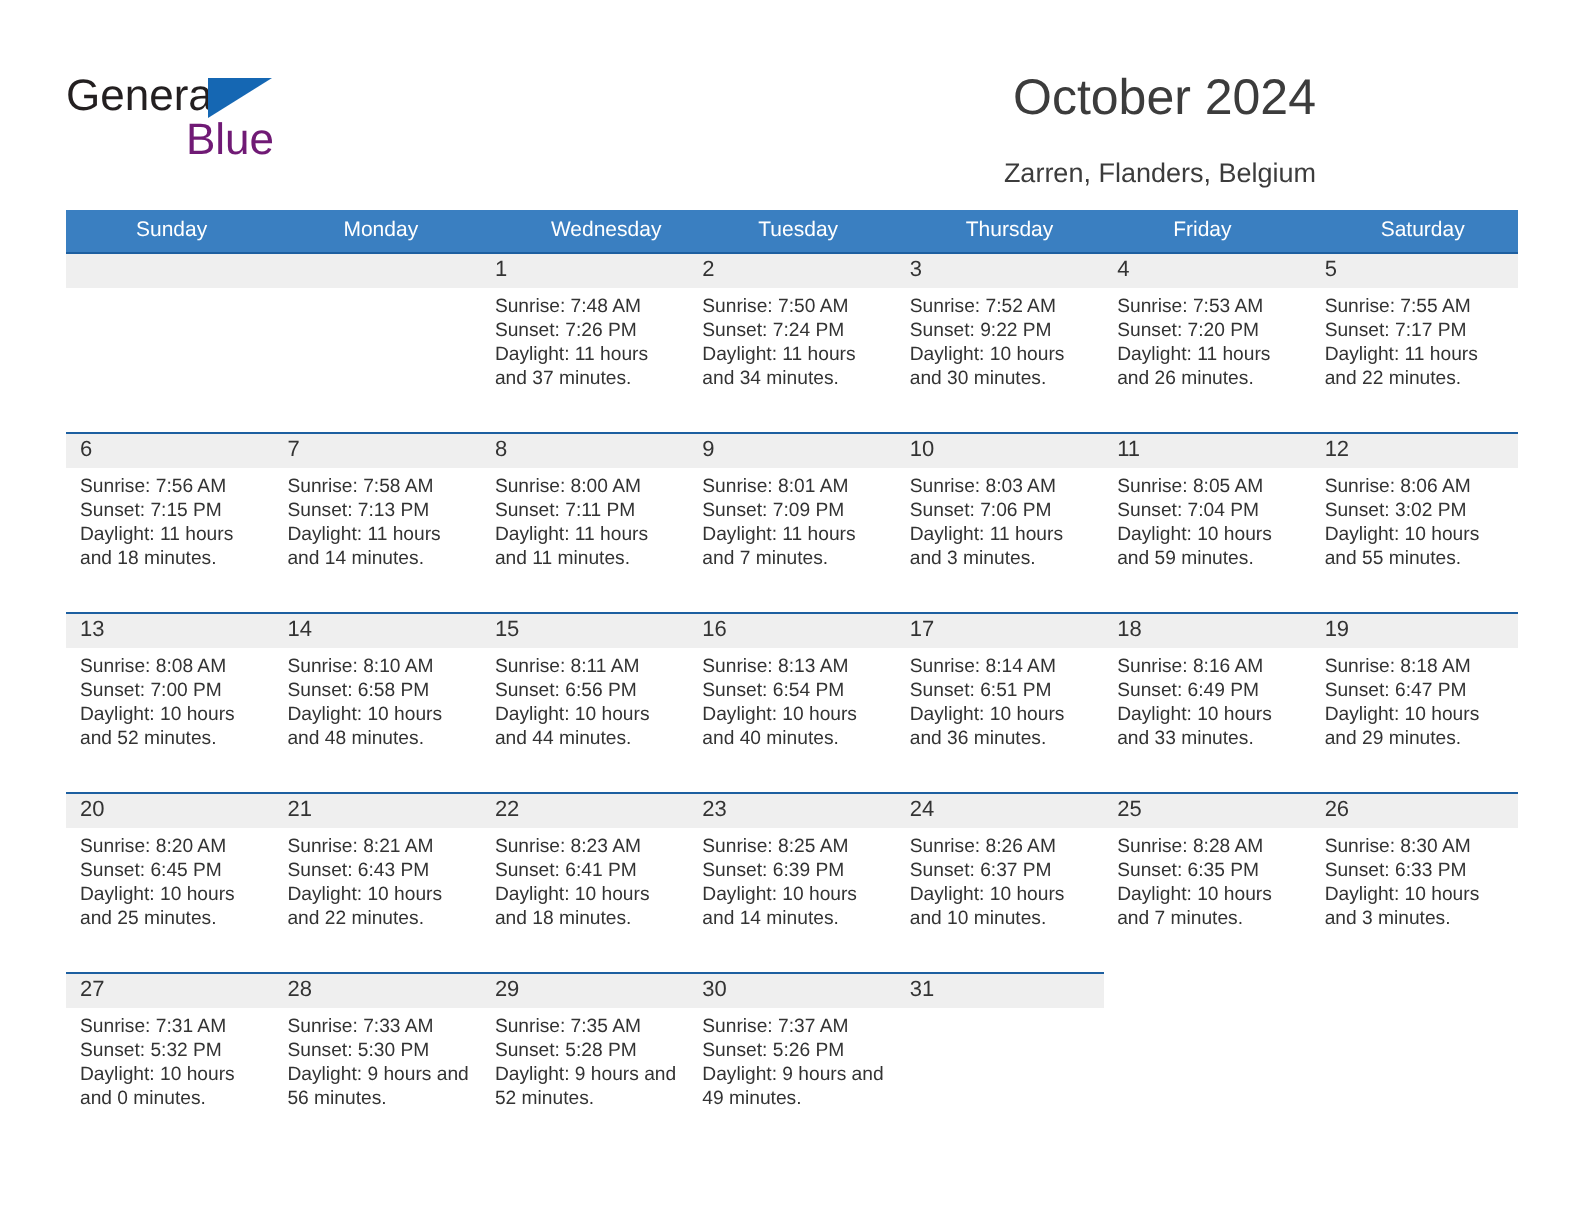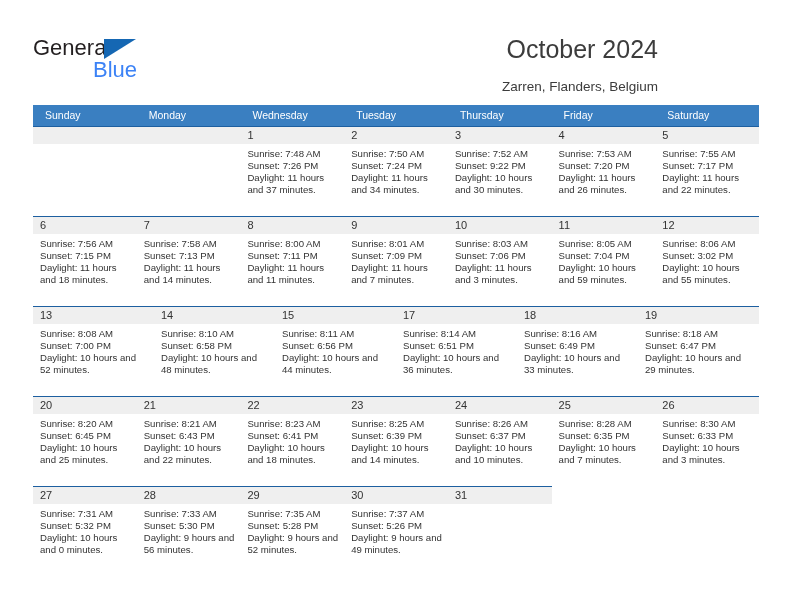"Blue" .logo-blue { color: #3b82f6 -> #701a75 }
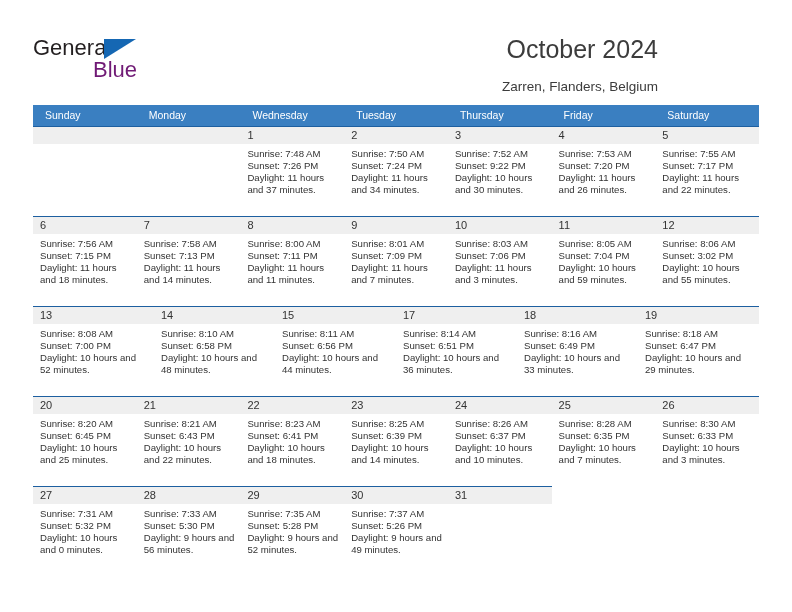"Sunday" .weekday { margin-left: none -> 33px; padding-left: 12px -> 2px }
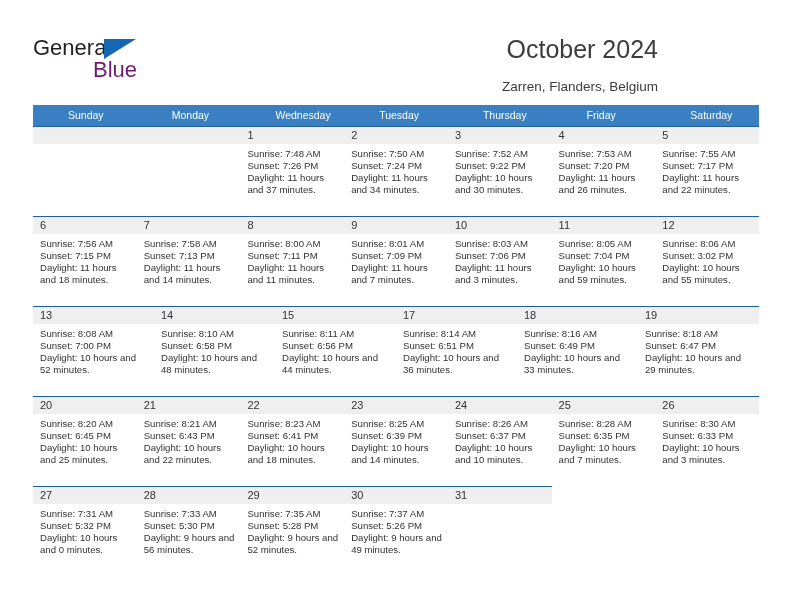"16" div.day { html: none -> <div> <span>16</span> <div> <div>Sunrise: 8:13 AM</div> <div>Sunset: 6:54 PM</div> <div>Daylight: 10 hours and 40 minutes.</div> </div> </div> }
